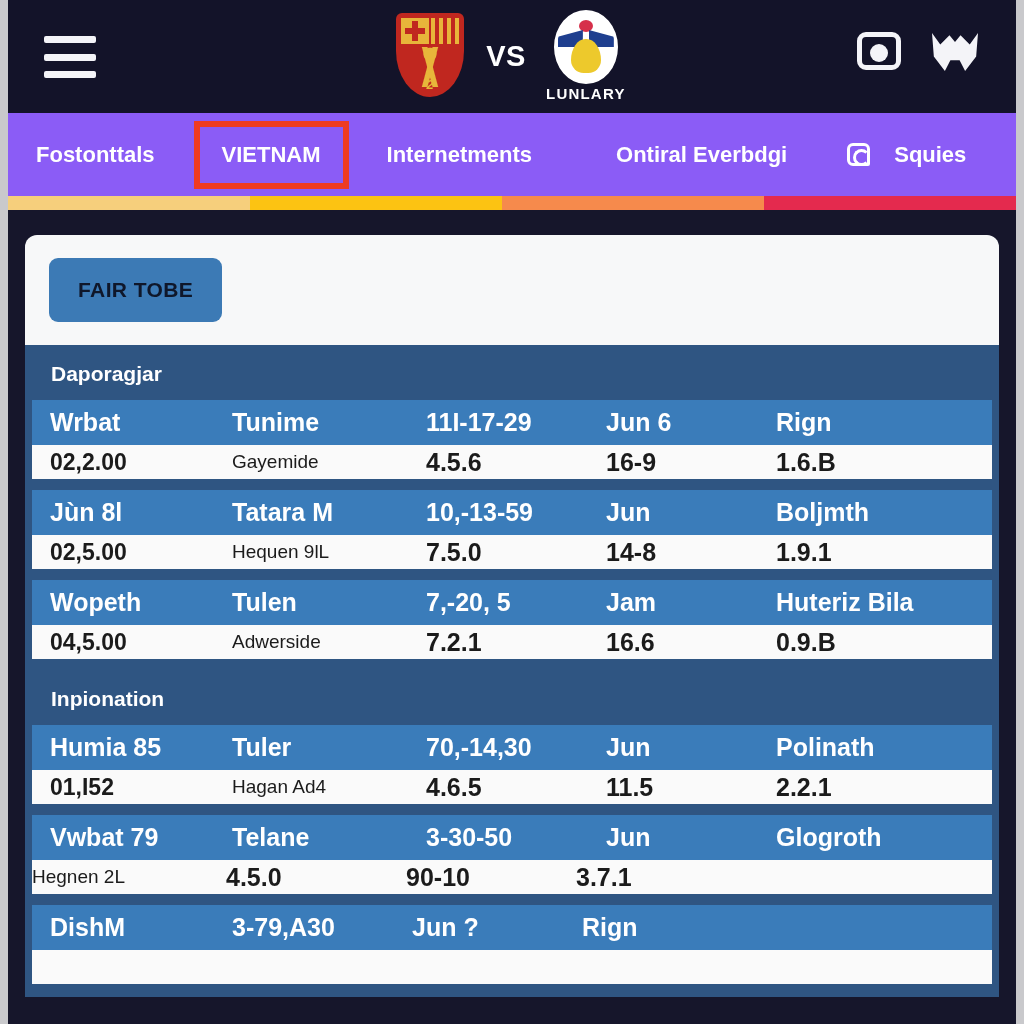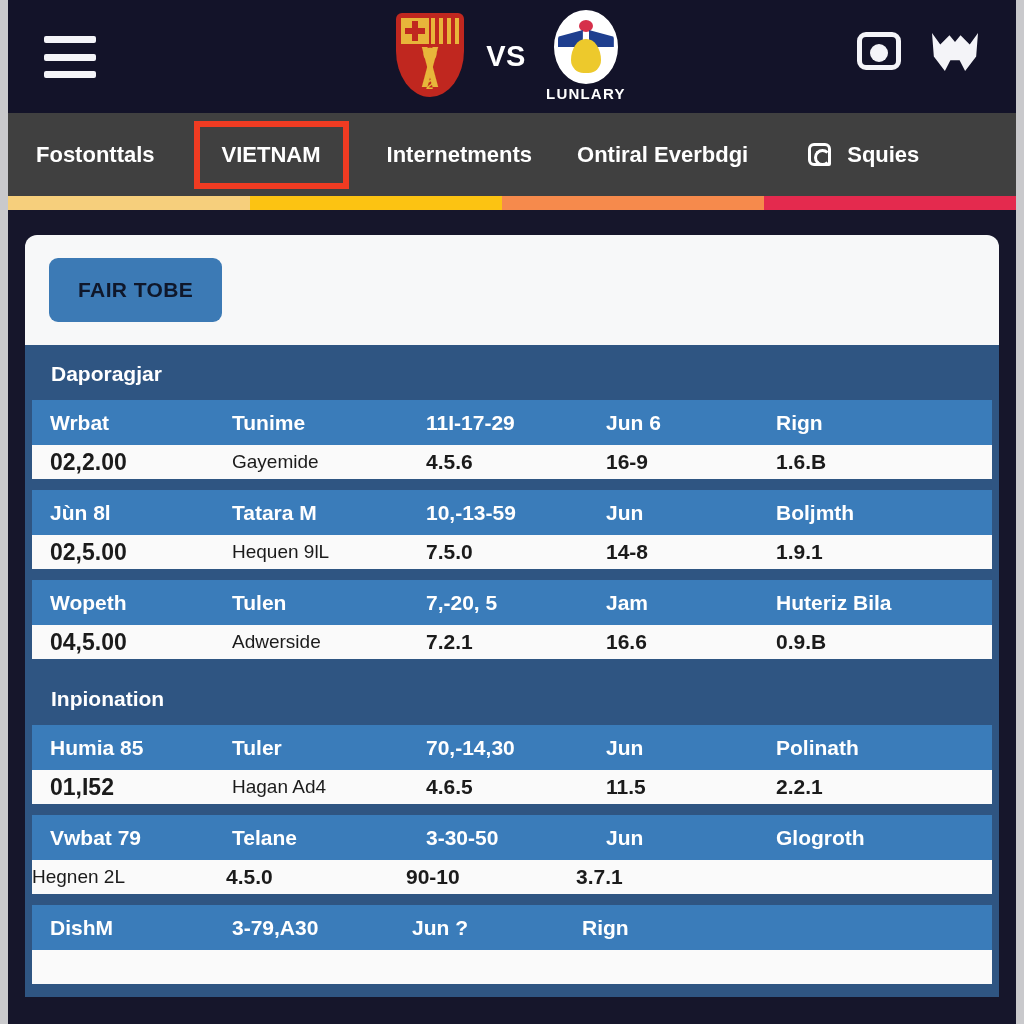"Fostonttals" #tabbar { background: #404040 -> #8b5cf6 }
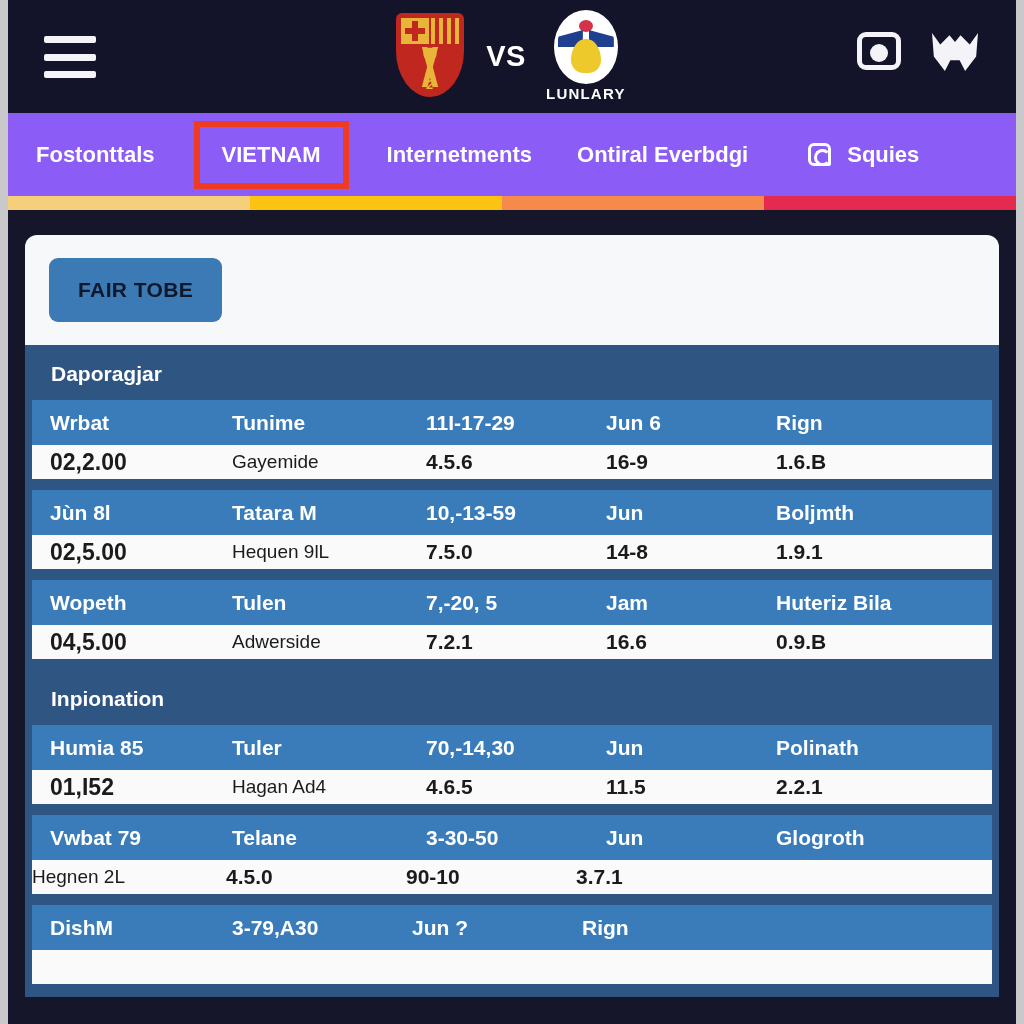"Ontiral Everbdgi" #tab-3 { margin-left: 45px -> 84px }
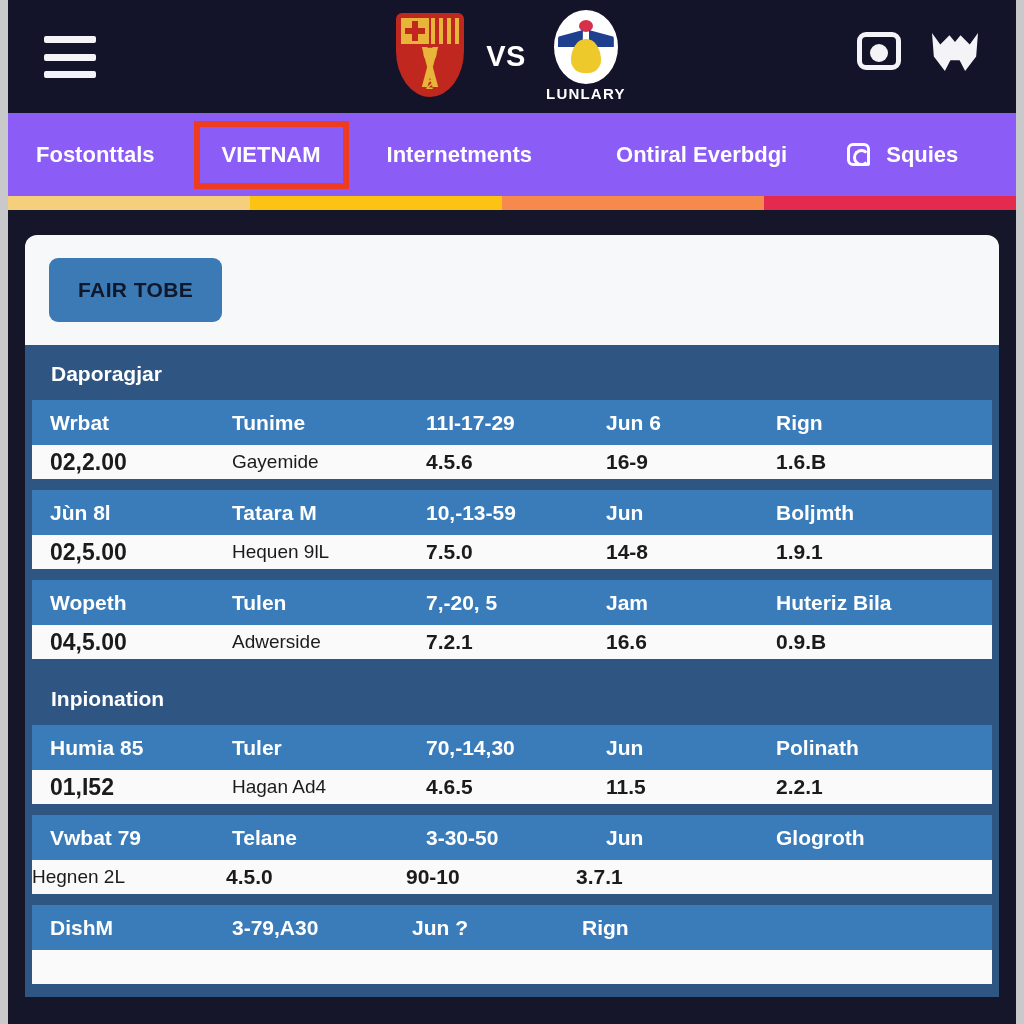"Squies" #tab-4 { gap: 16px -> 24px }
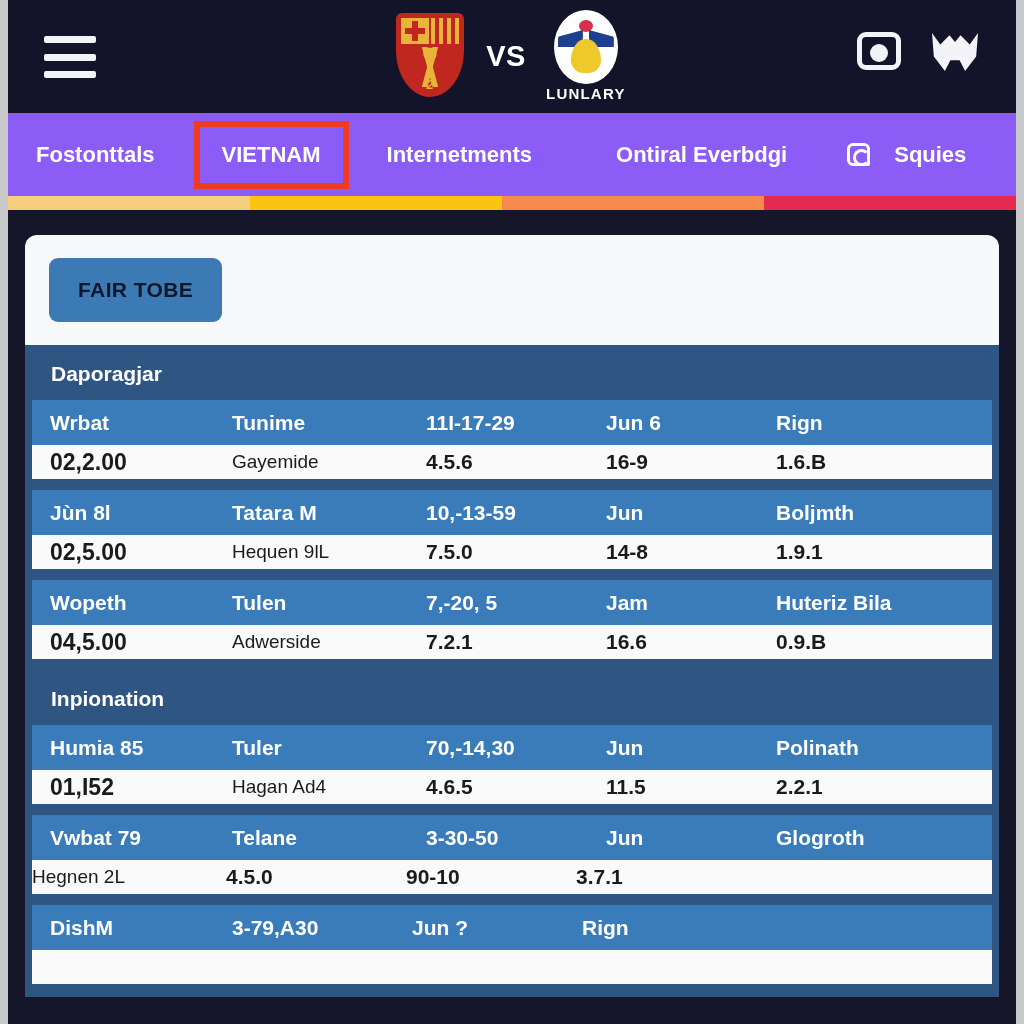"Wrbat" .cell { font-size: 21px -> 25px }
